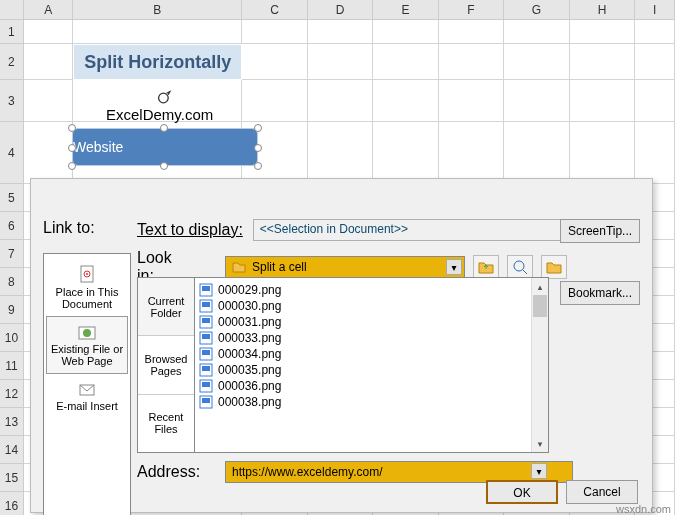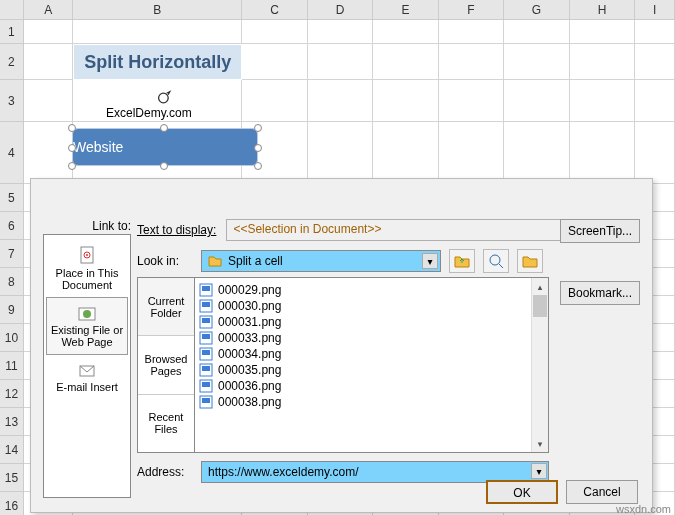"ExcelDemy.com" .link-label { font-size: 12px -> 15px }
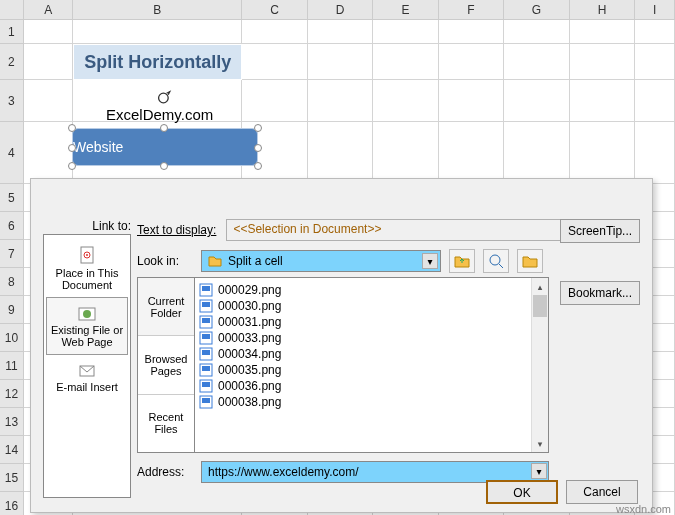"Link to:" .linkto-title { font-size: 12px -> 16px; margin-bottom: 1px -> 16px; text-align: right -> left }
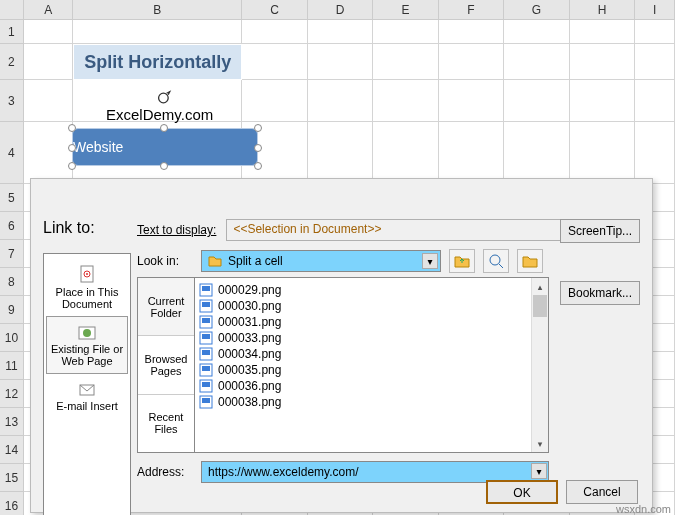"Text to display:" .lbl { font-size: 12px -> 16px }
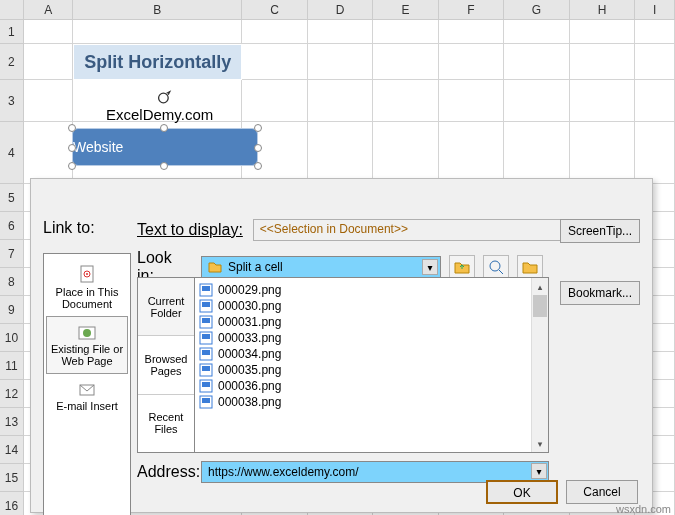"<<Selection in Document>>" .text-display { color: #a16207 -> #0c4a6e }
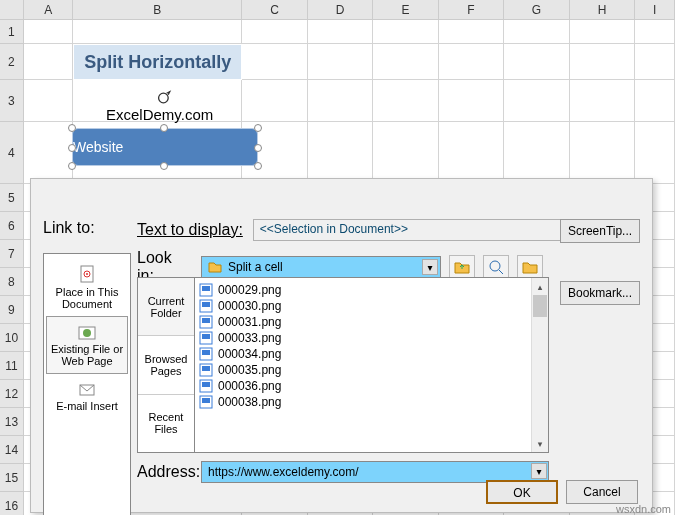"Split a cell" input.addr, .lookin-sel { background: #7dd3fc -> #eab308; margin-left: none -> 24px }
